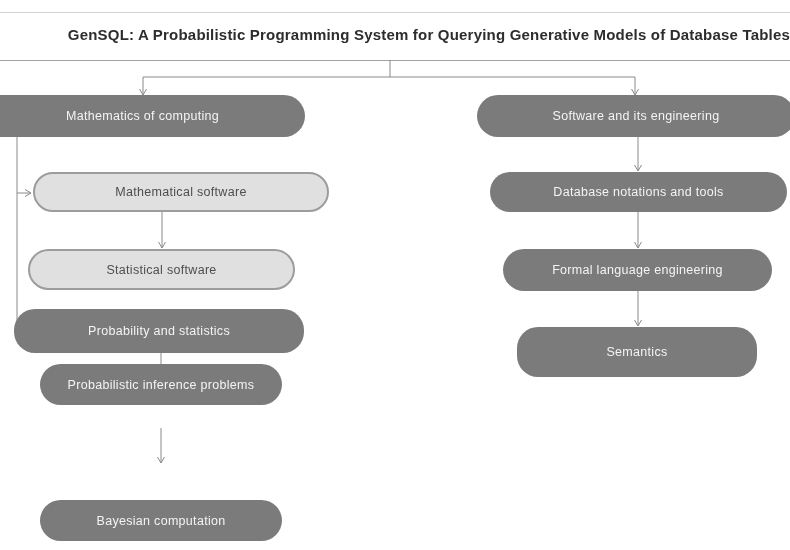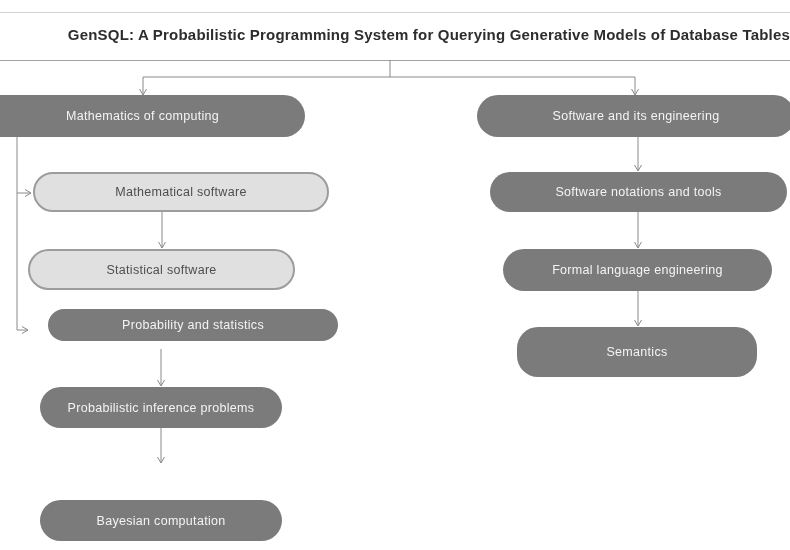"Software notations and tools" div.node { text: Software -> Database }
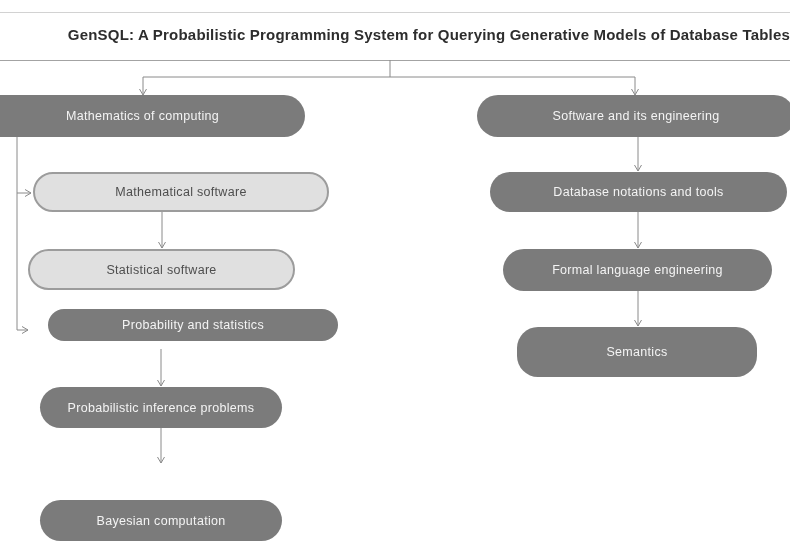"Probability and statistics" .n-ps { height: 32px -> 44px; left: 48px -> 14px }
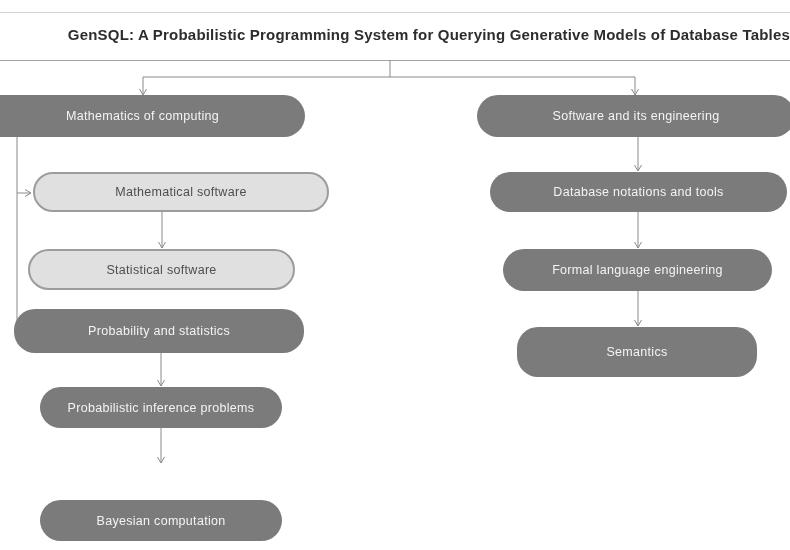"Probabilistic inference problems" .n-pip { top: 387px -> 364px }
